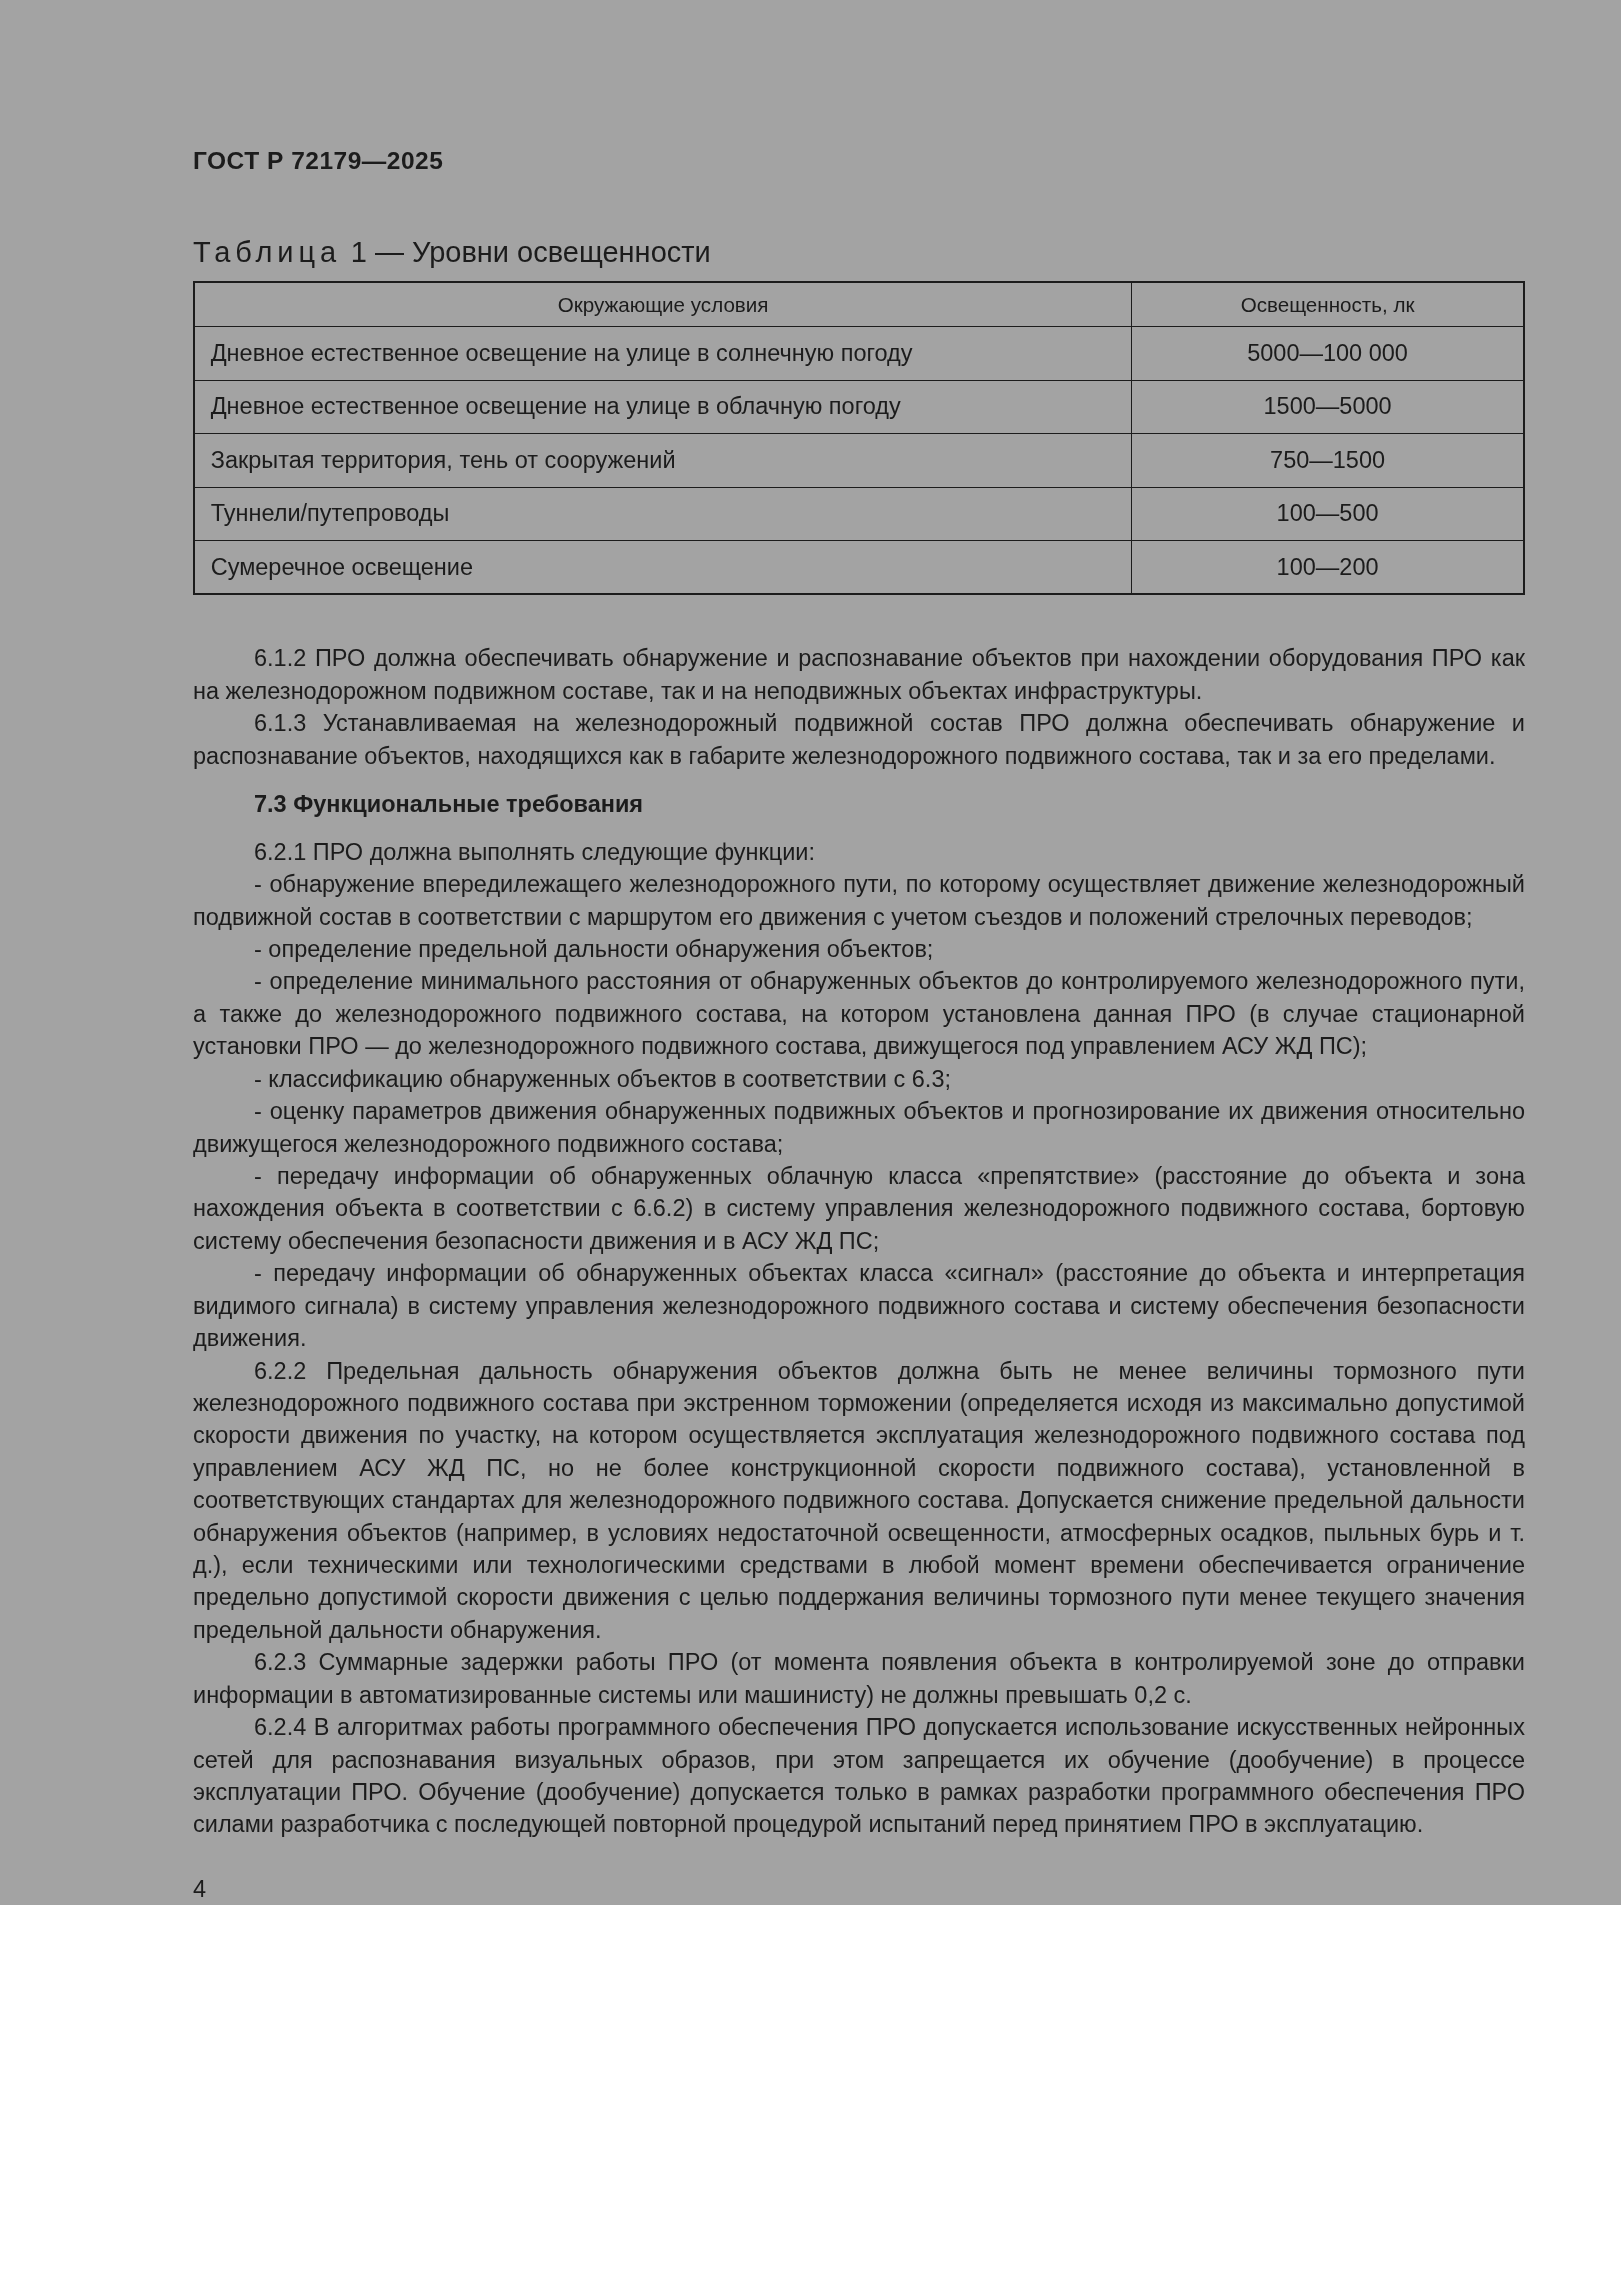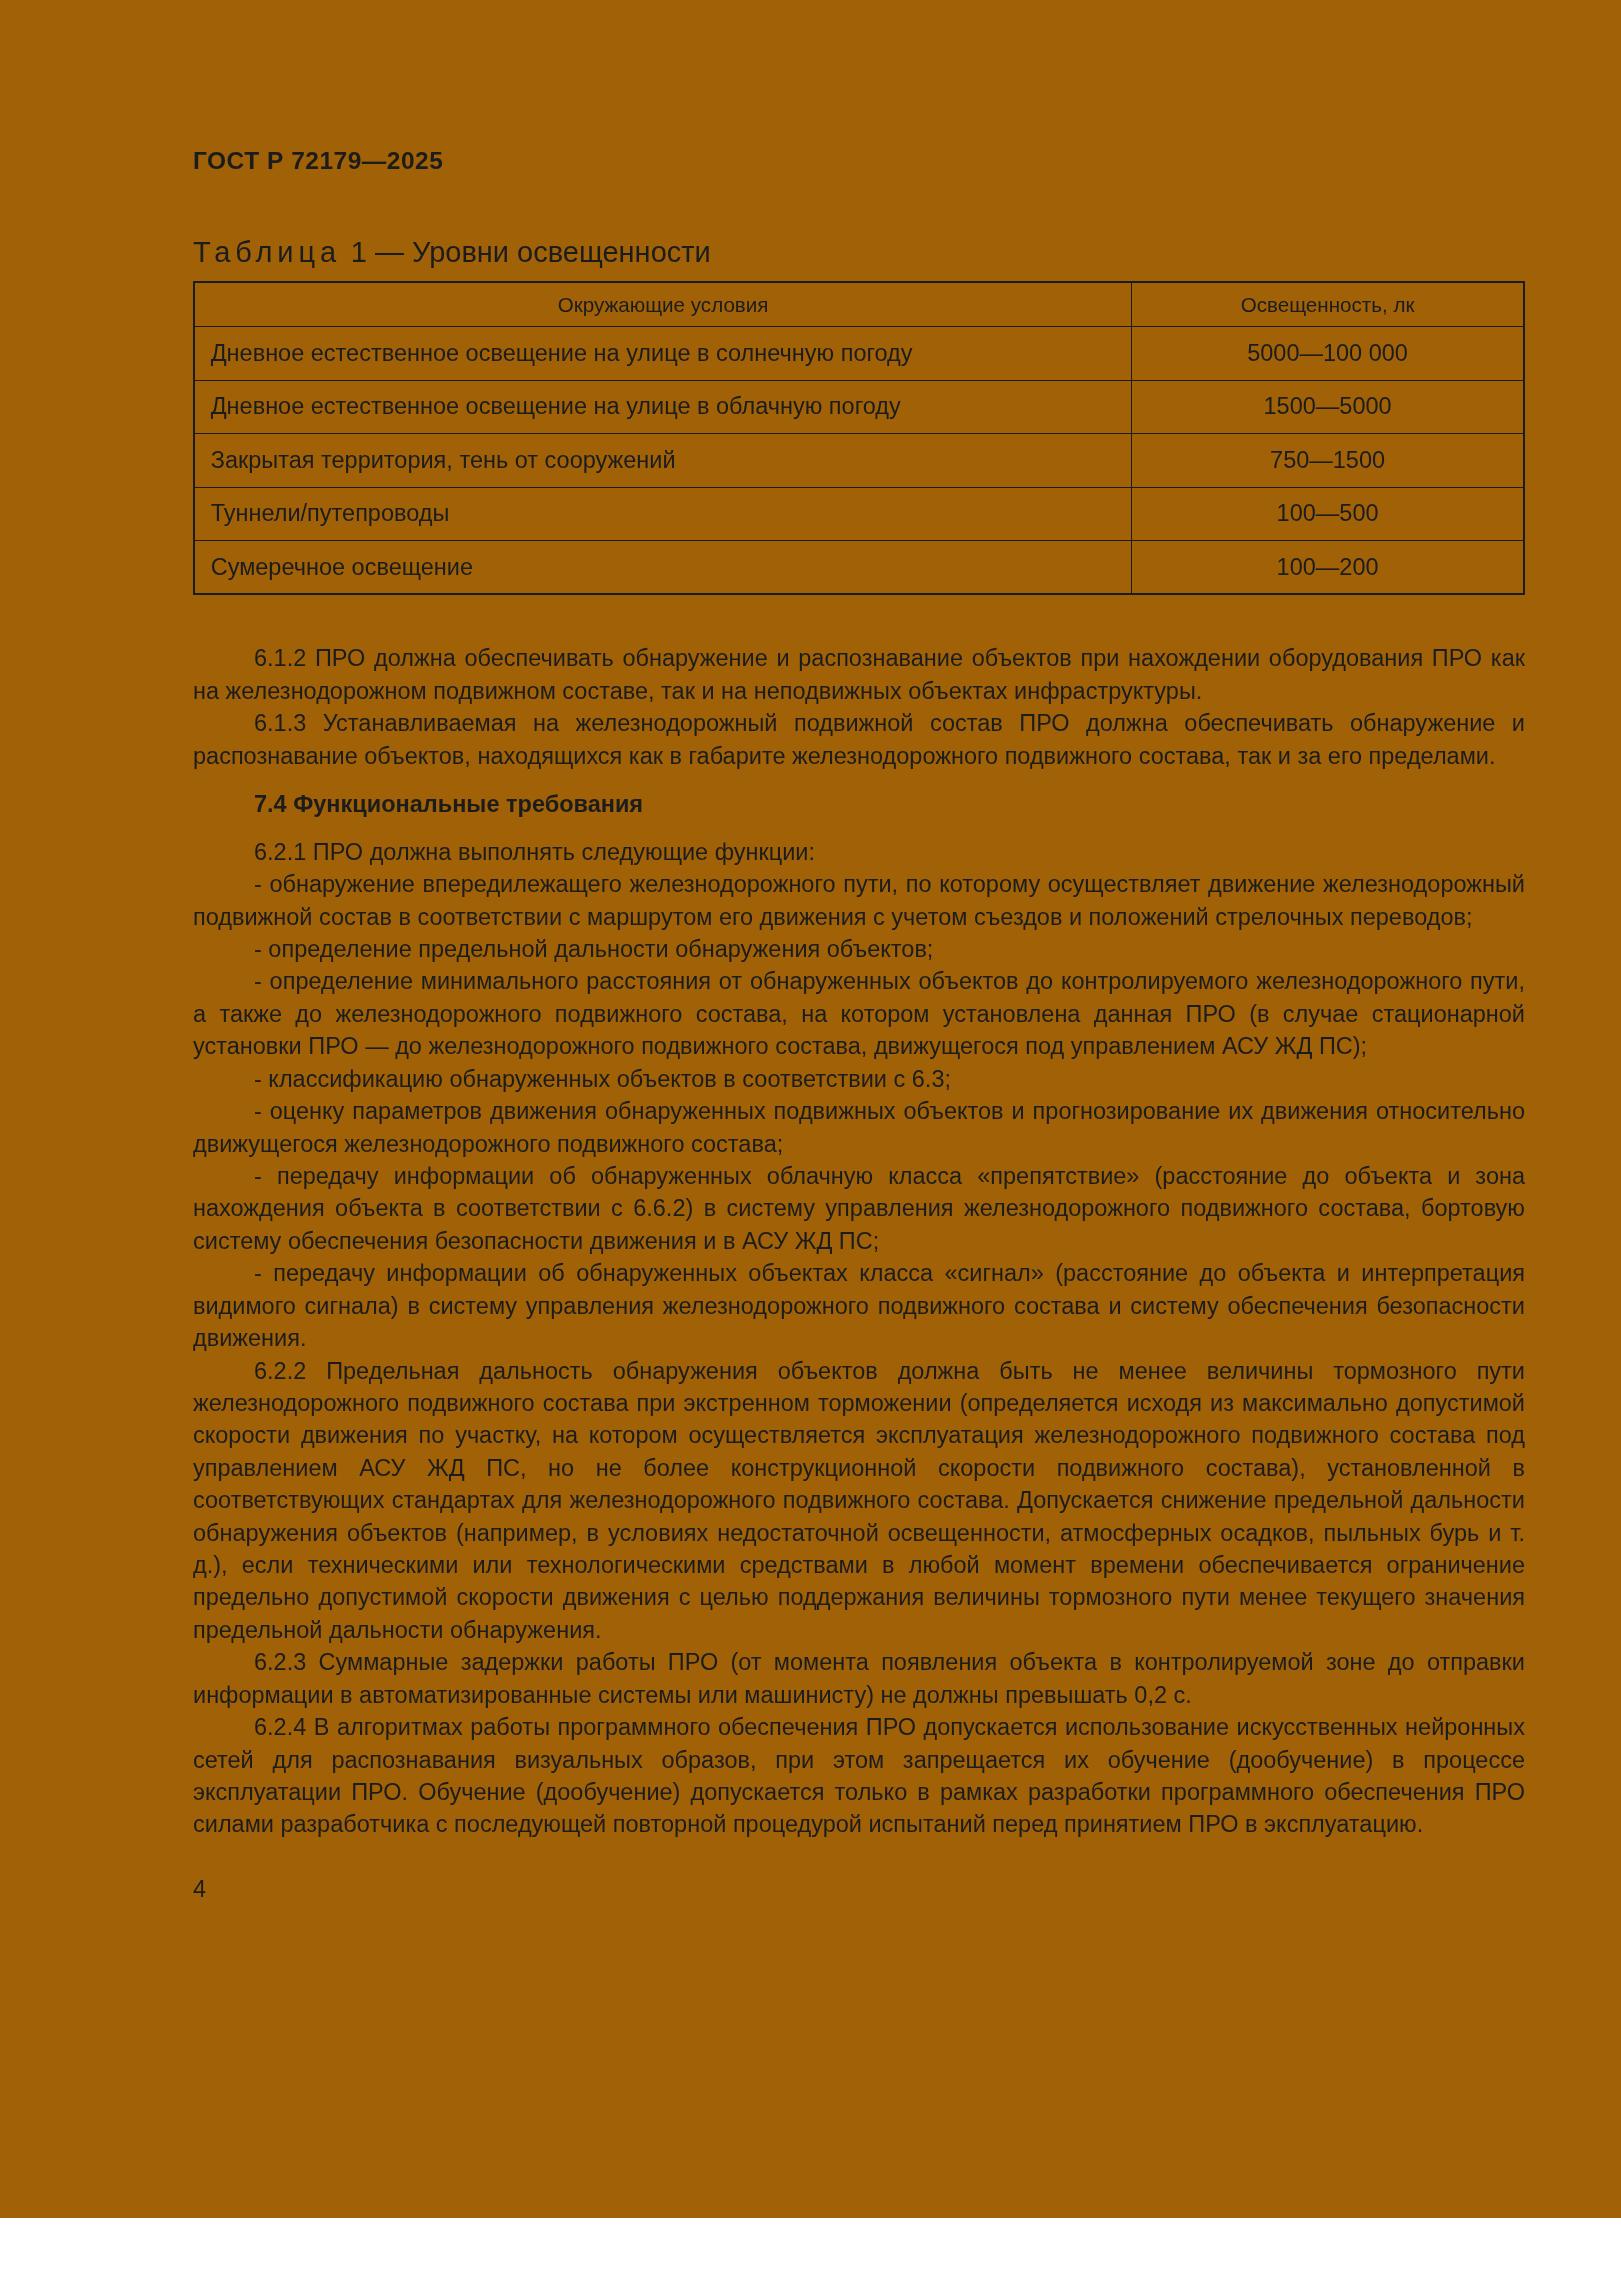"ГОСТ Р 72179—2025" .page { background: #a16207 -> #a3a3a3; height: 2218px -> 1905px }
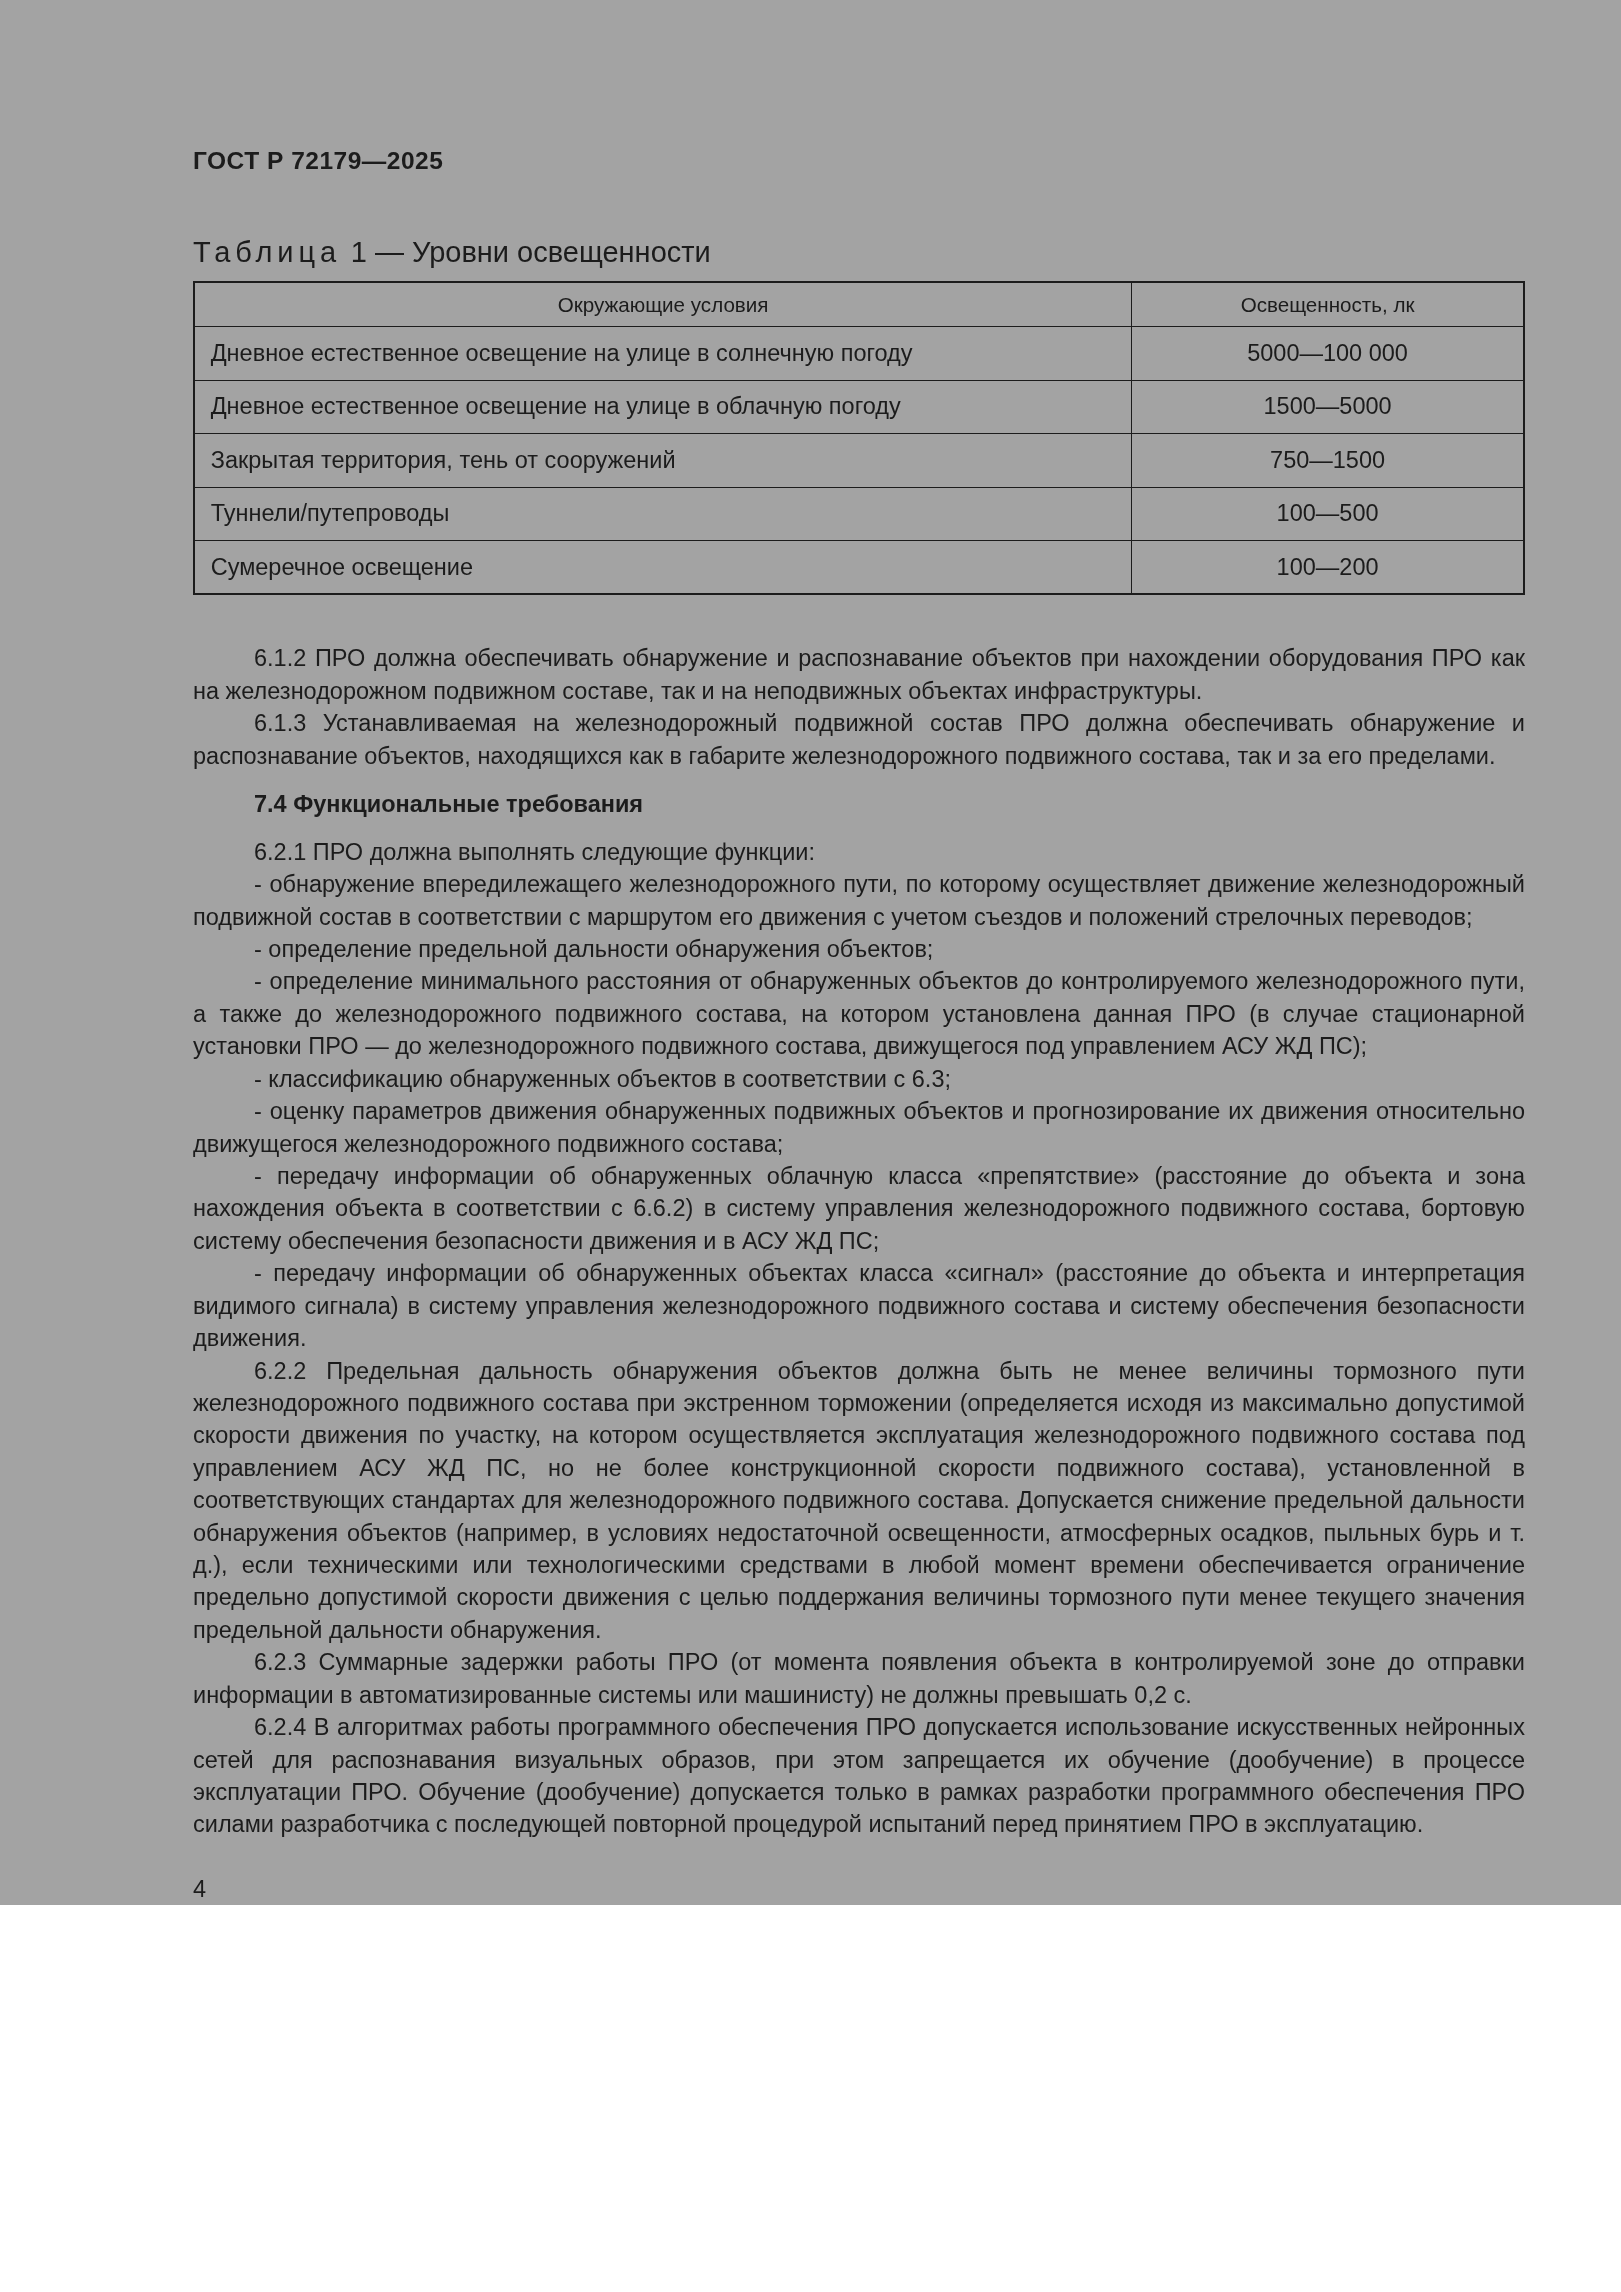"7.4 Функциональные требования" p.heading { text: 7.4 -> 7.3 }
